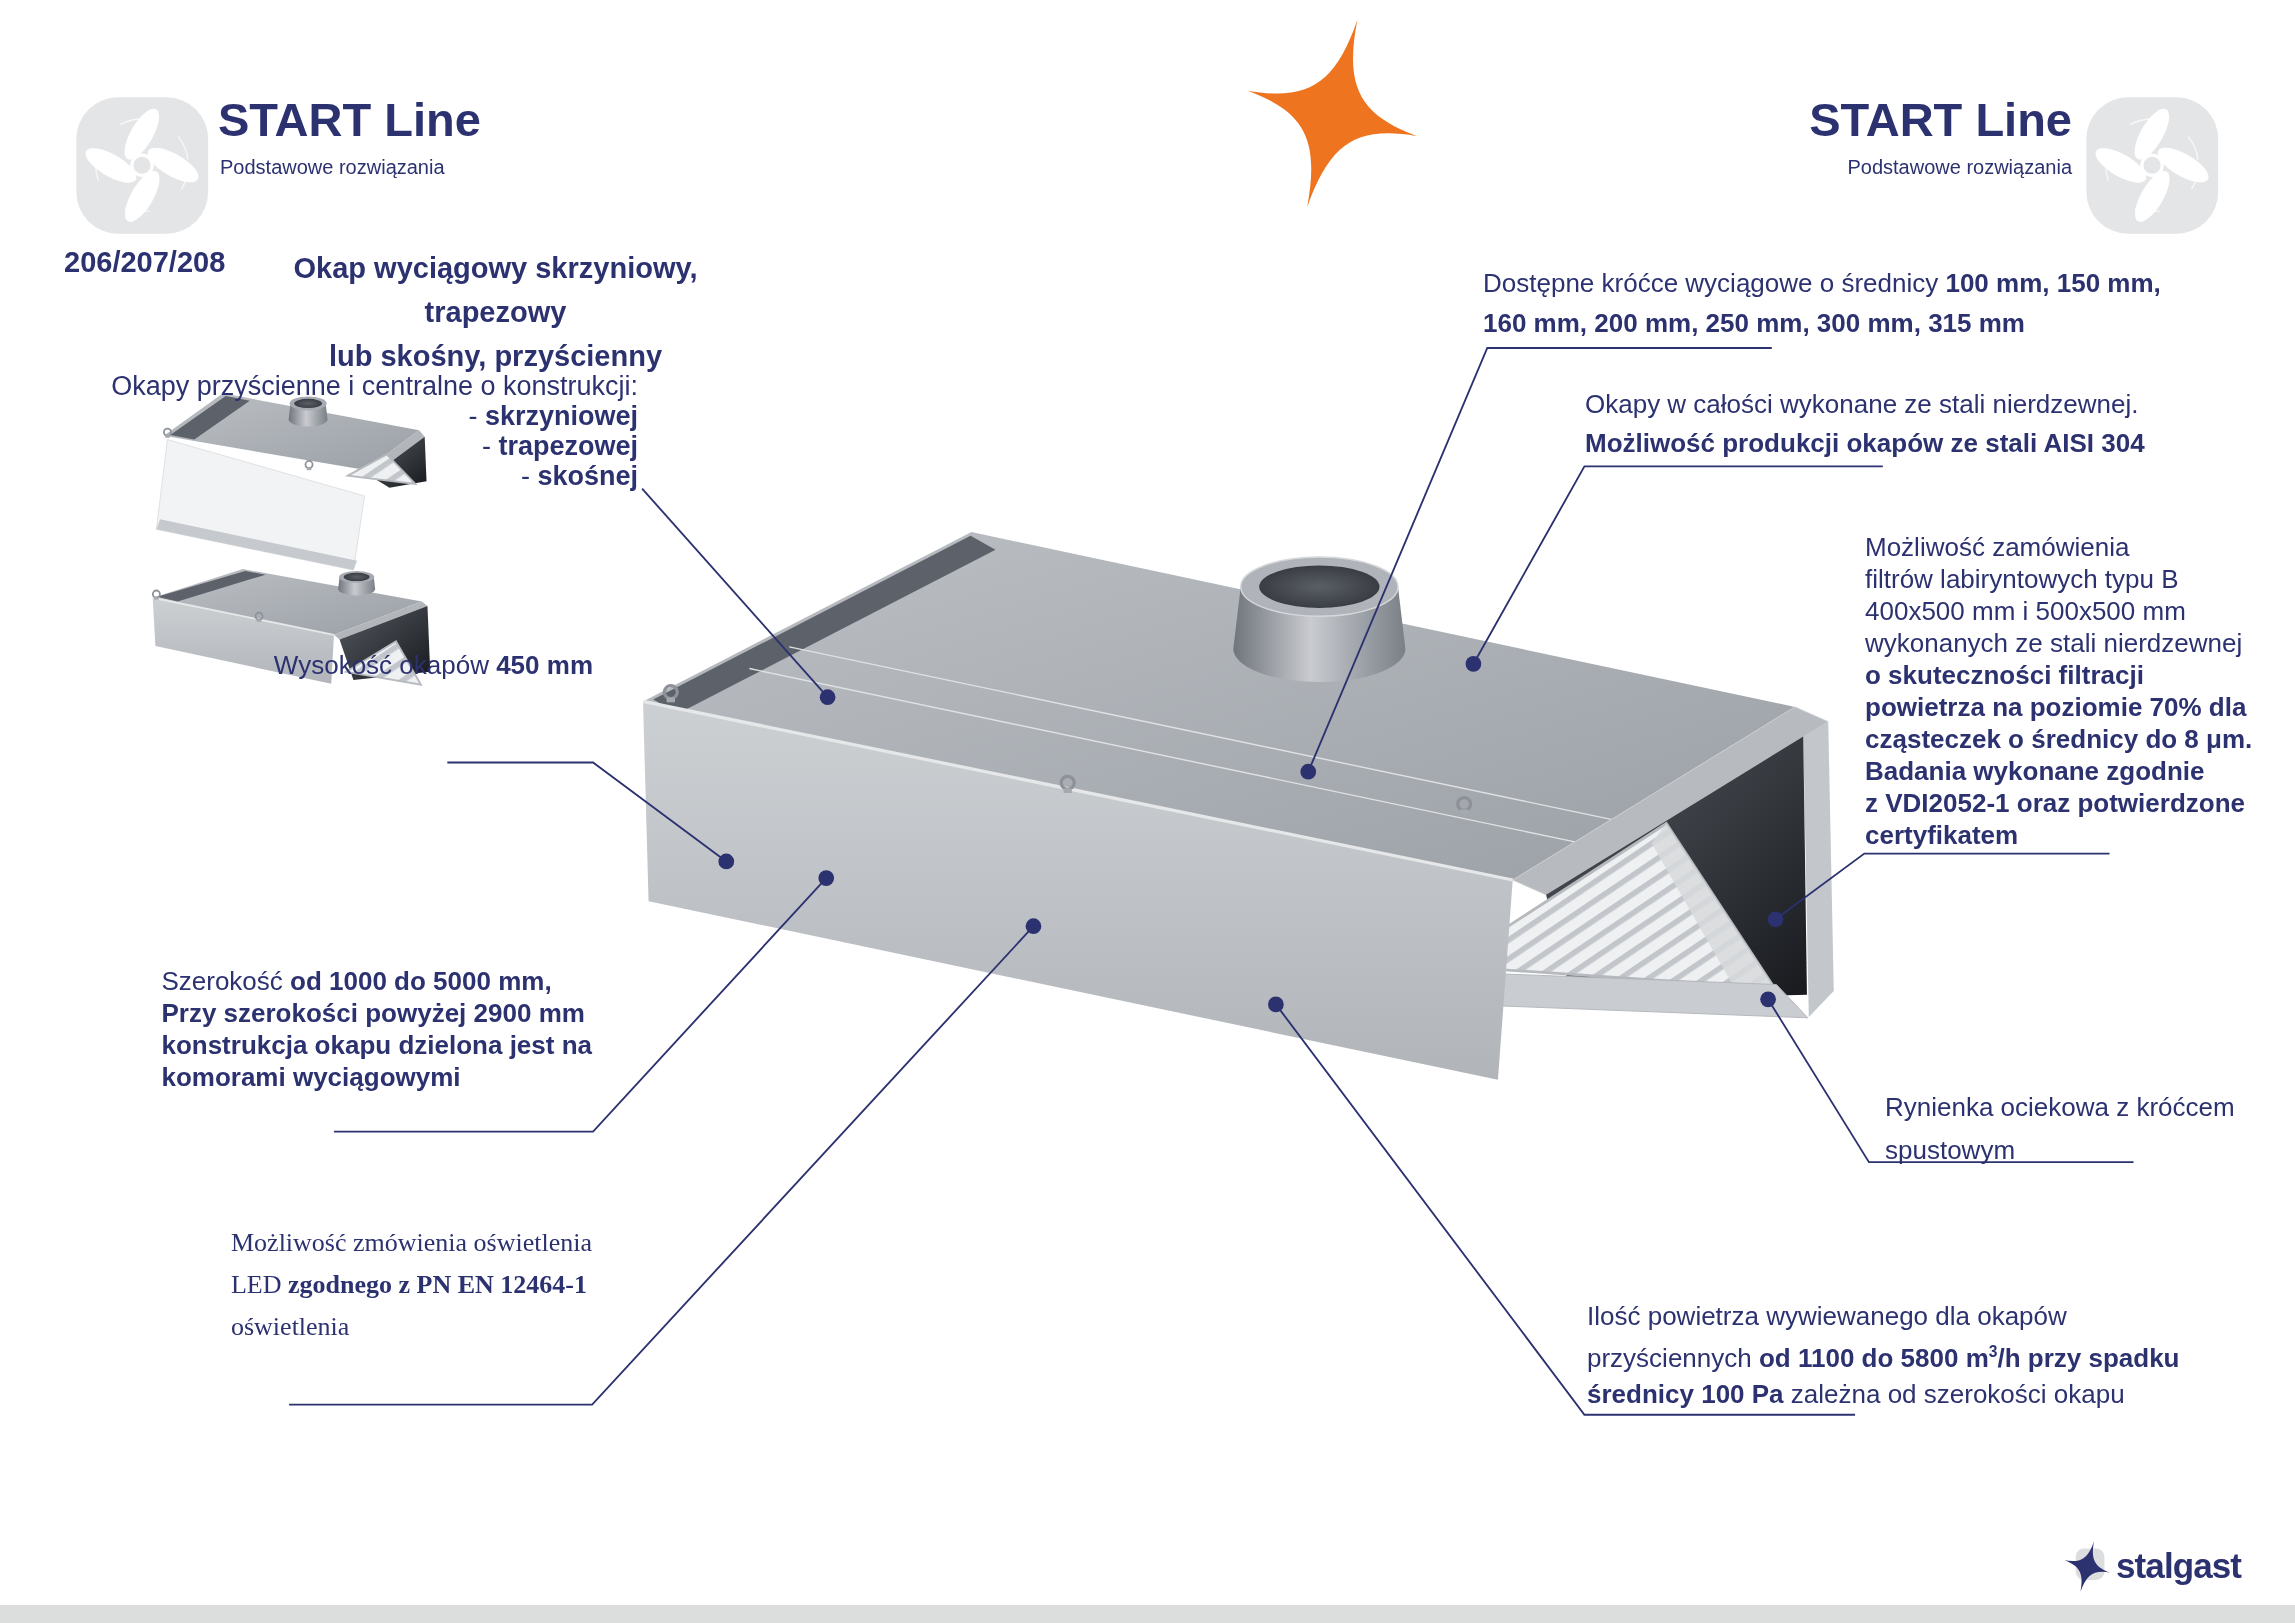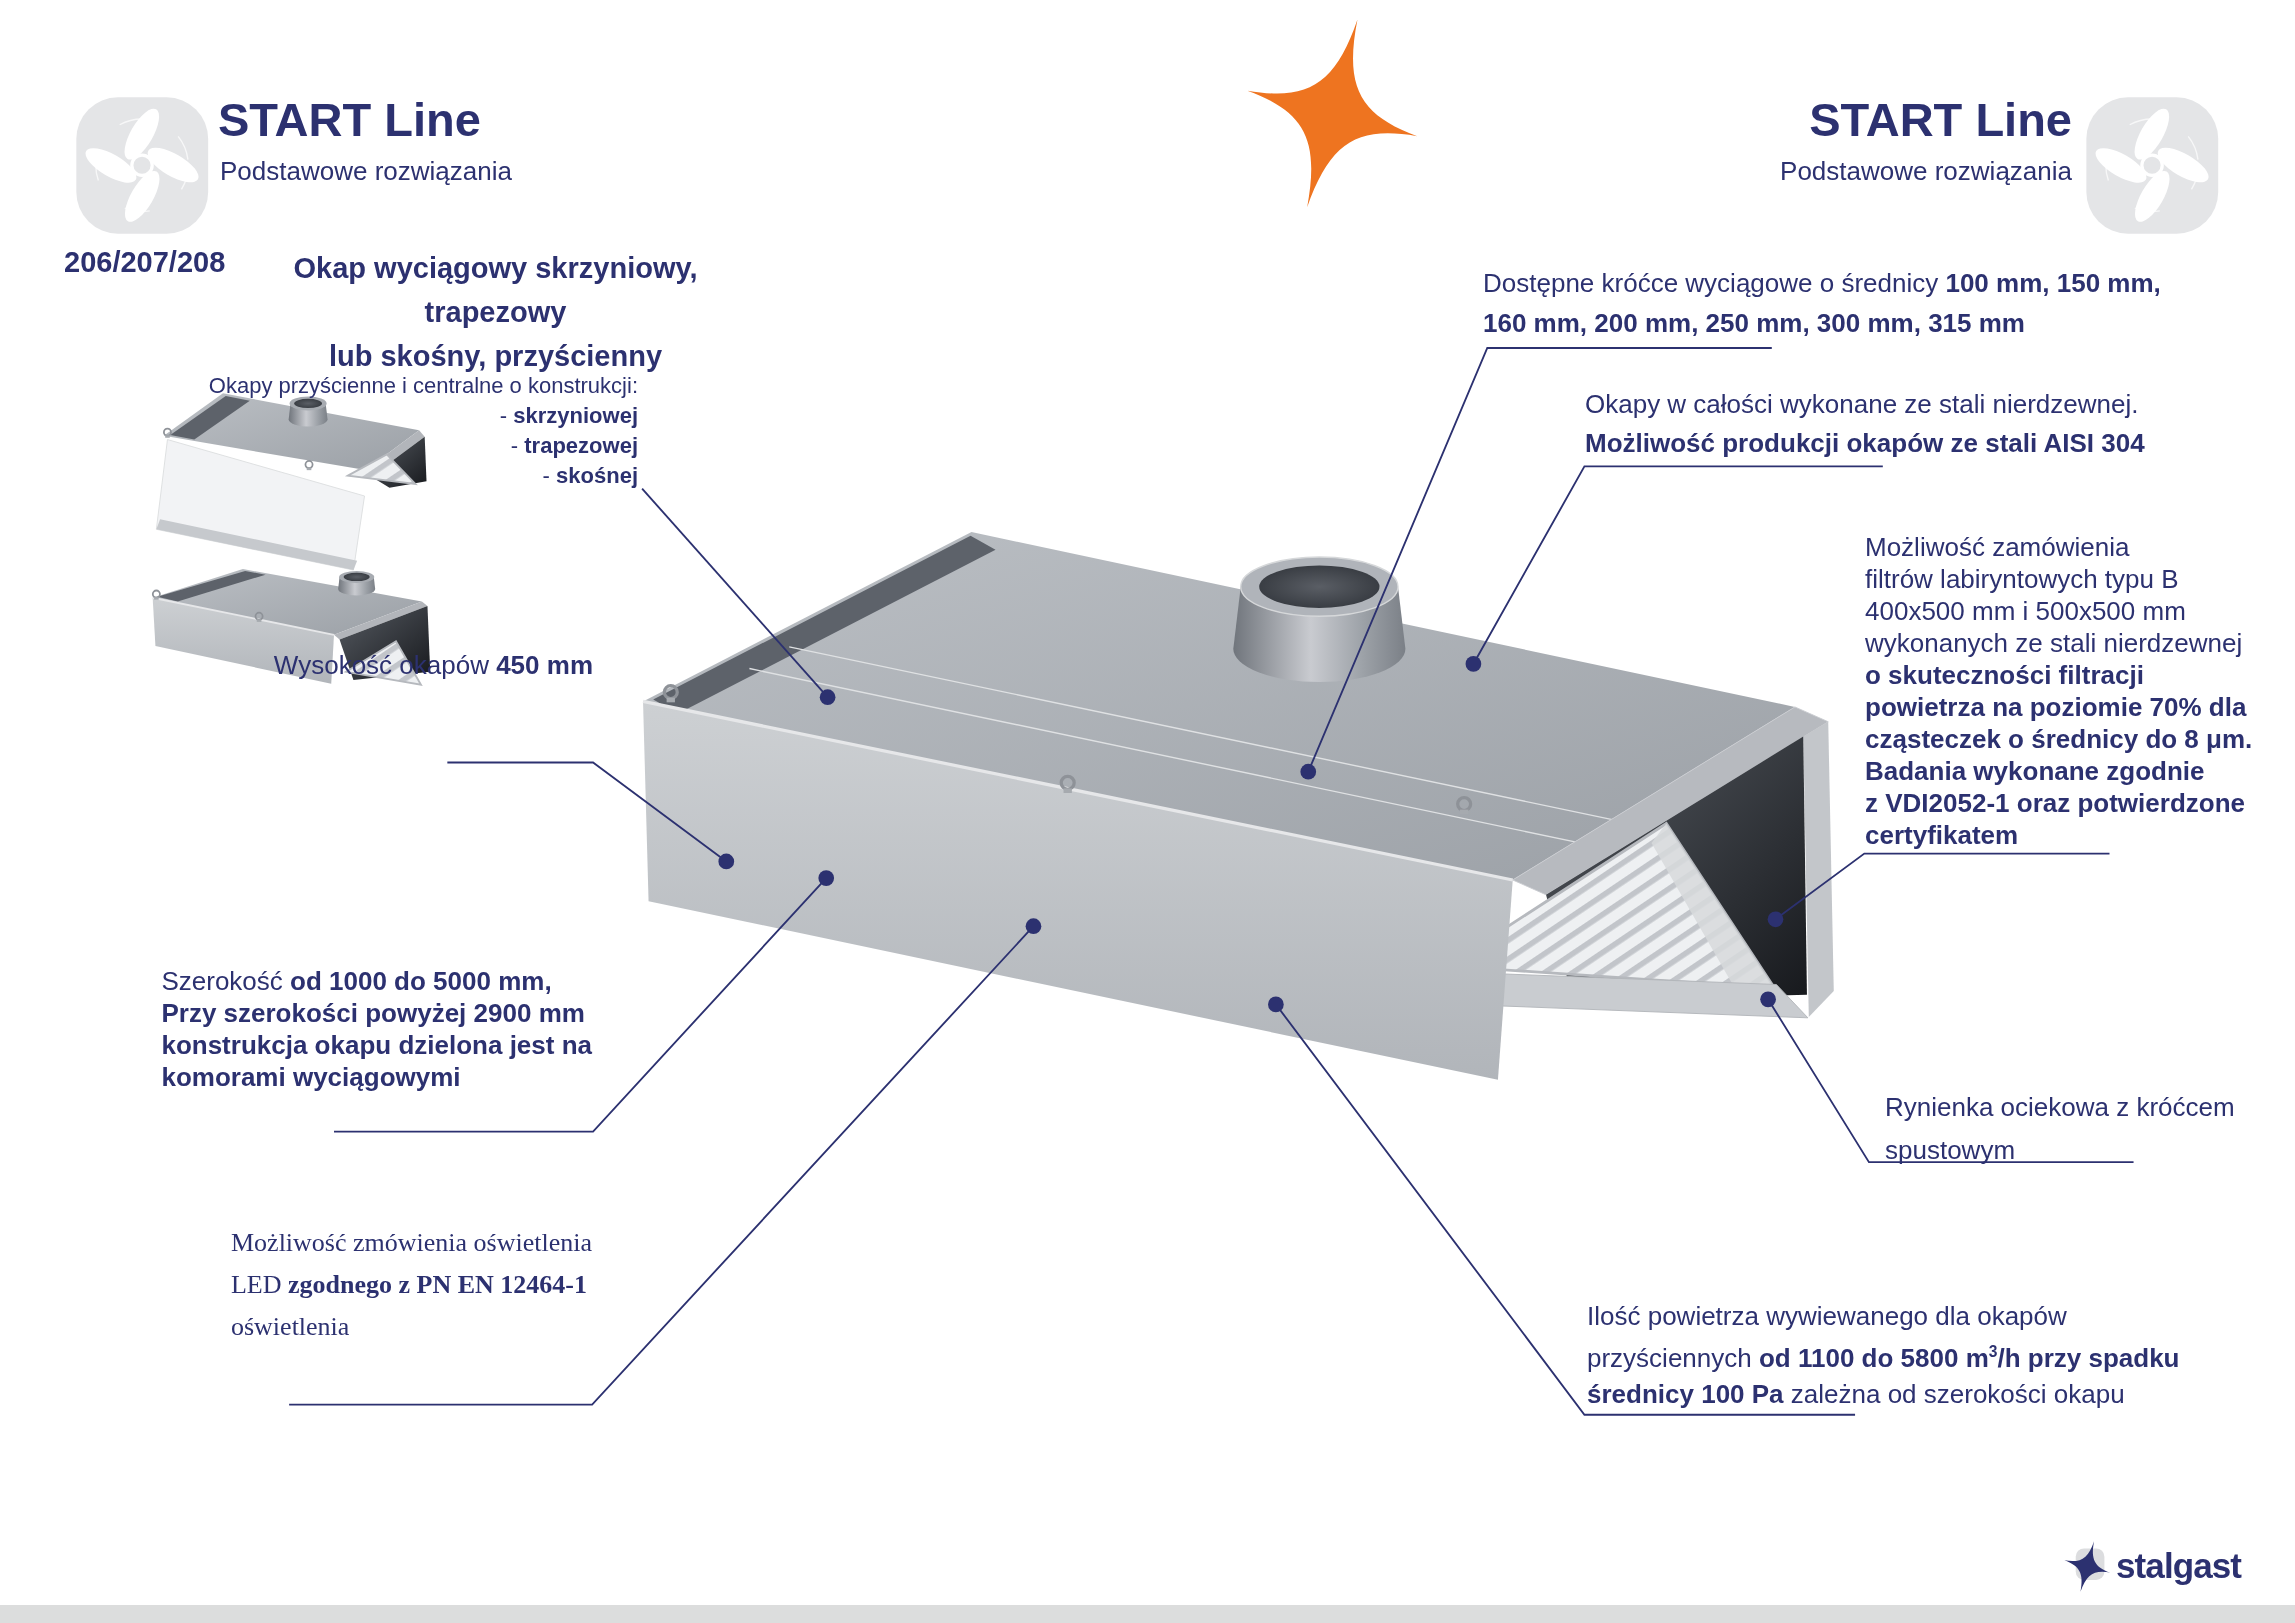"Podstawowe rozwiązania" .brand-sub { font-size: 26px -> 20px }
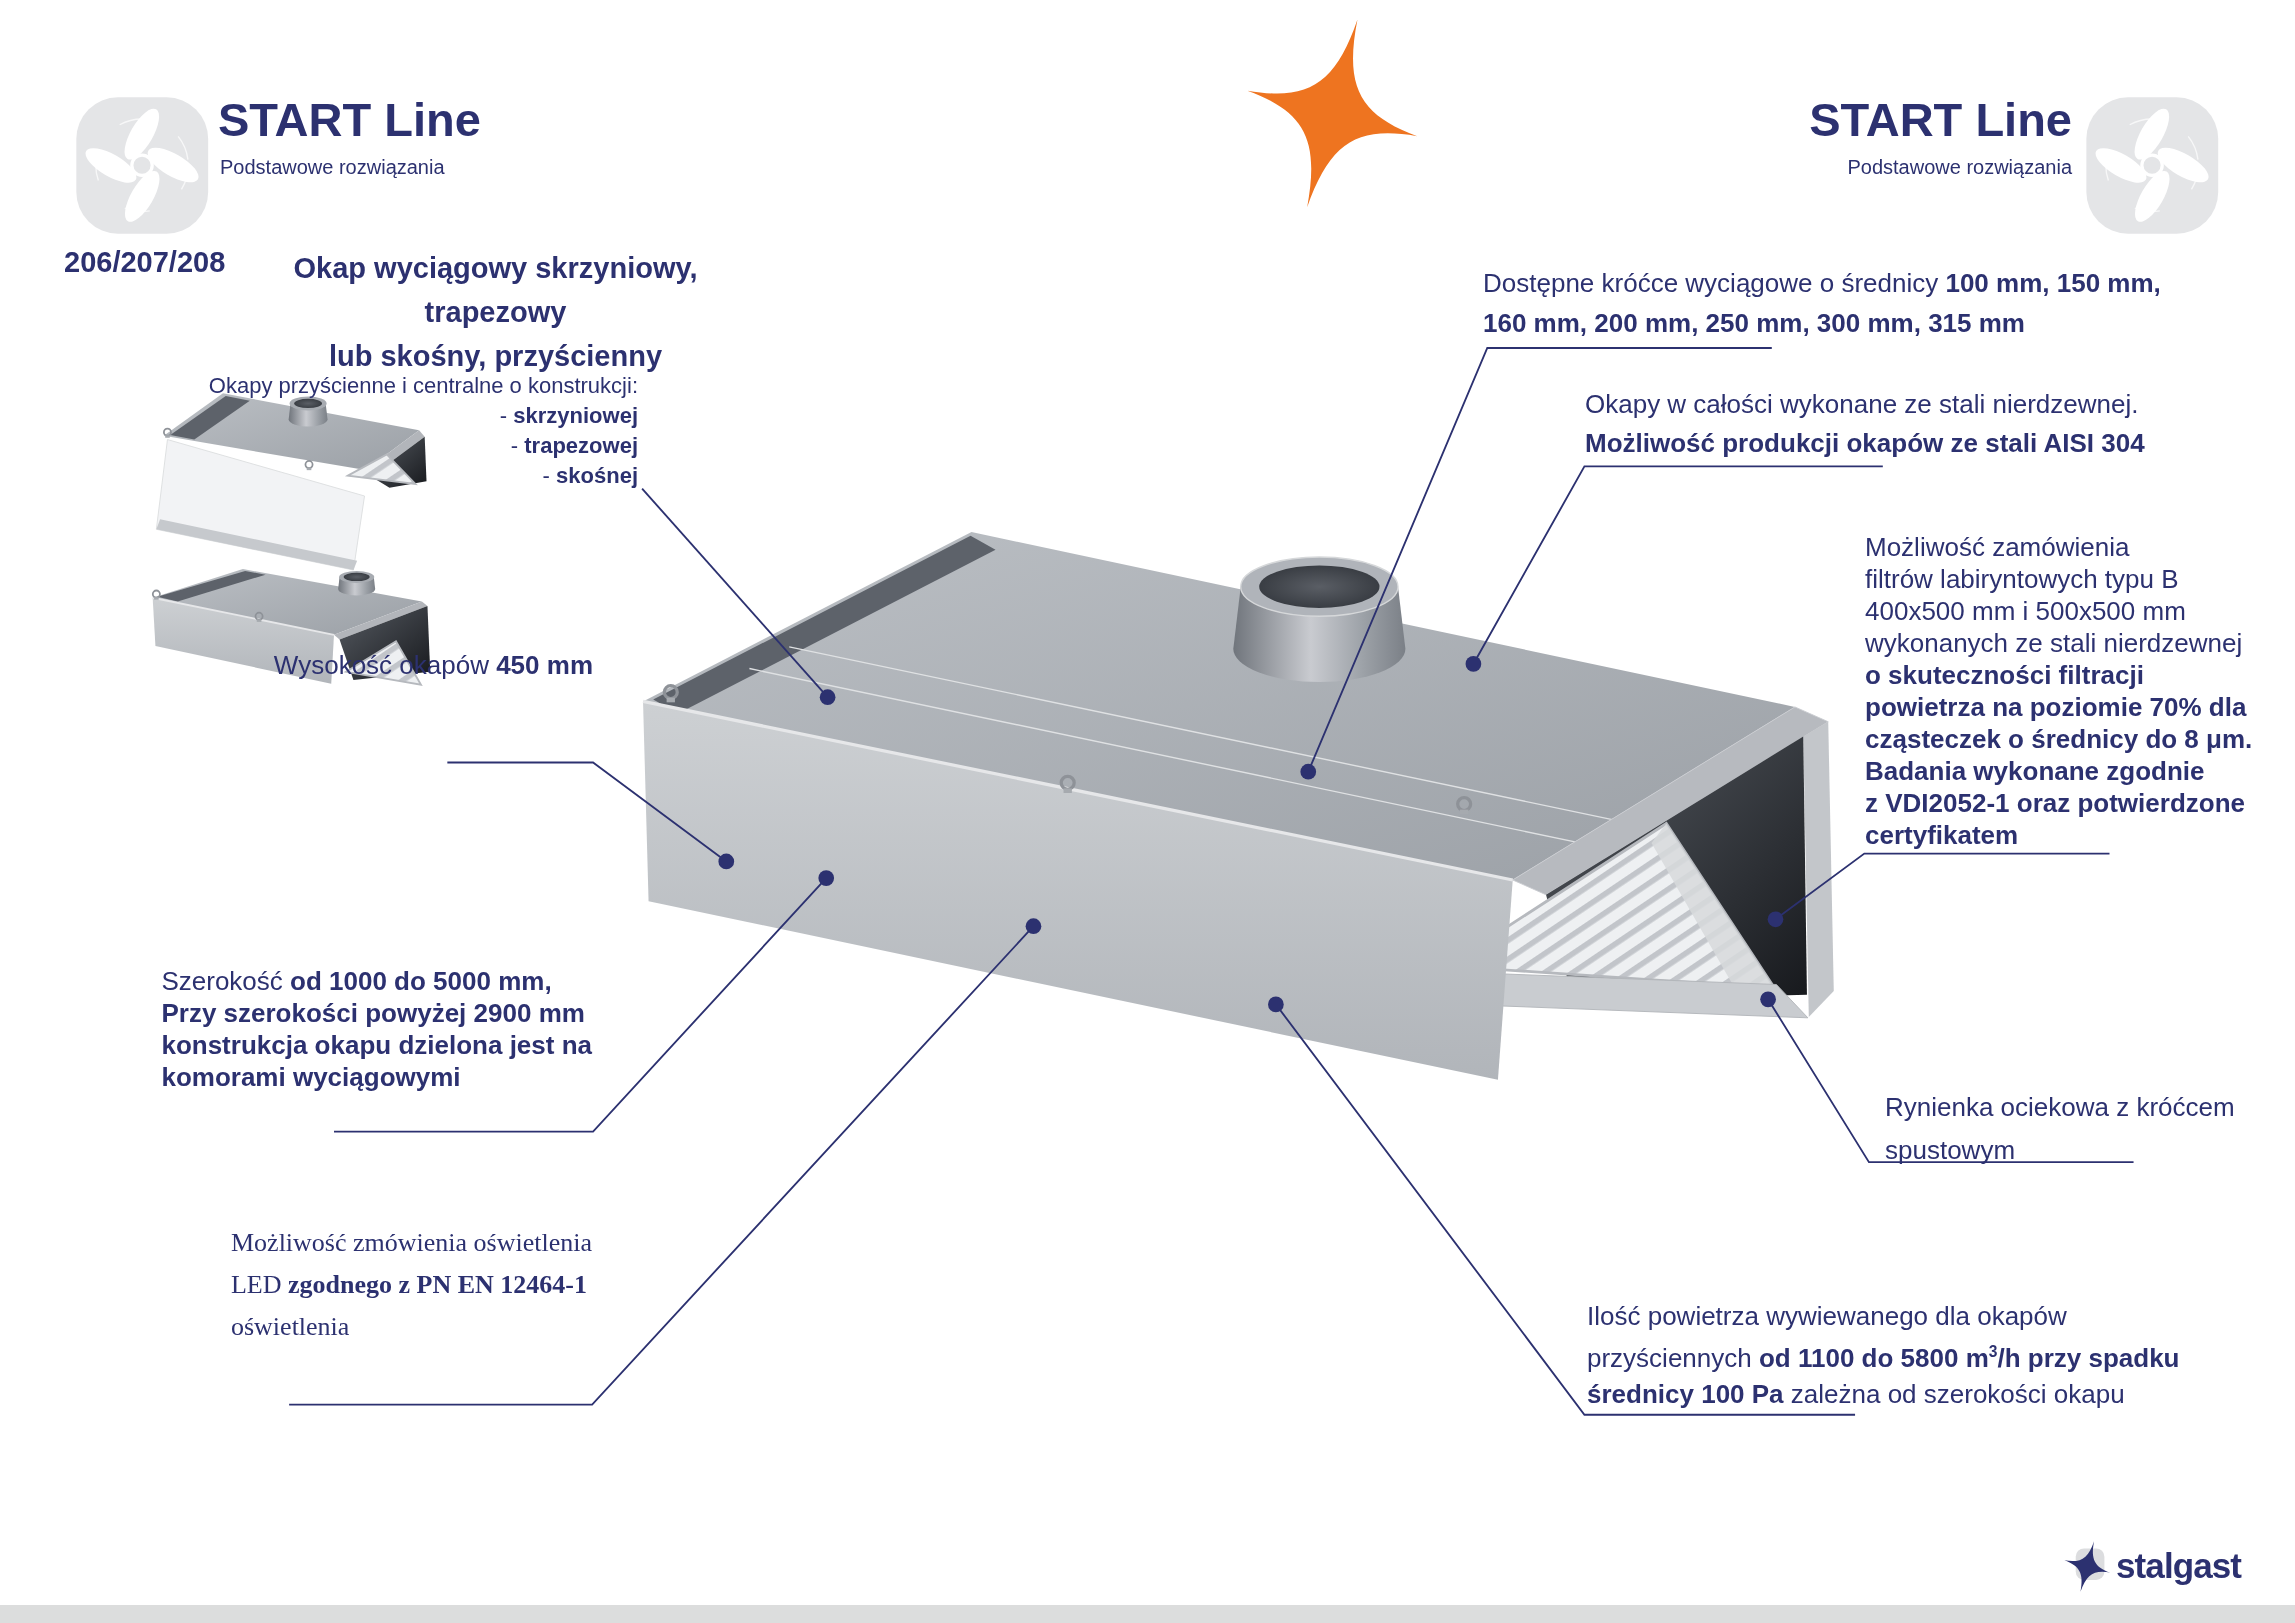"Okapy przyścienne i centralne o" #ann-construction { font-size: 22px -> 27px }
